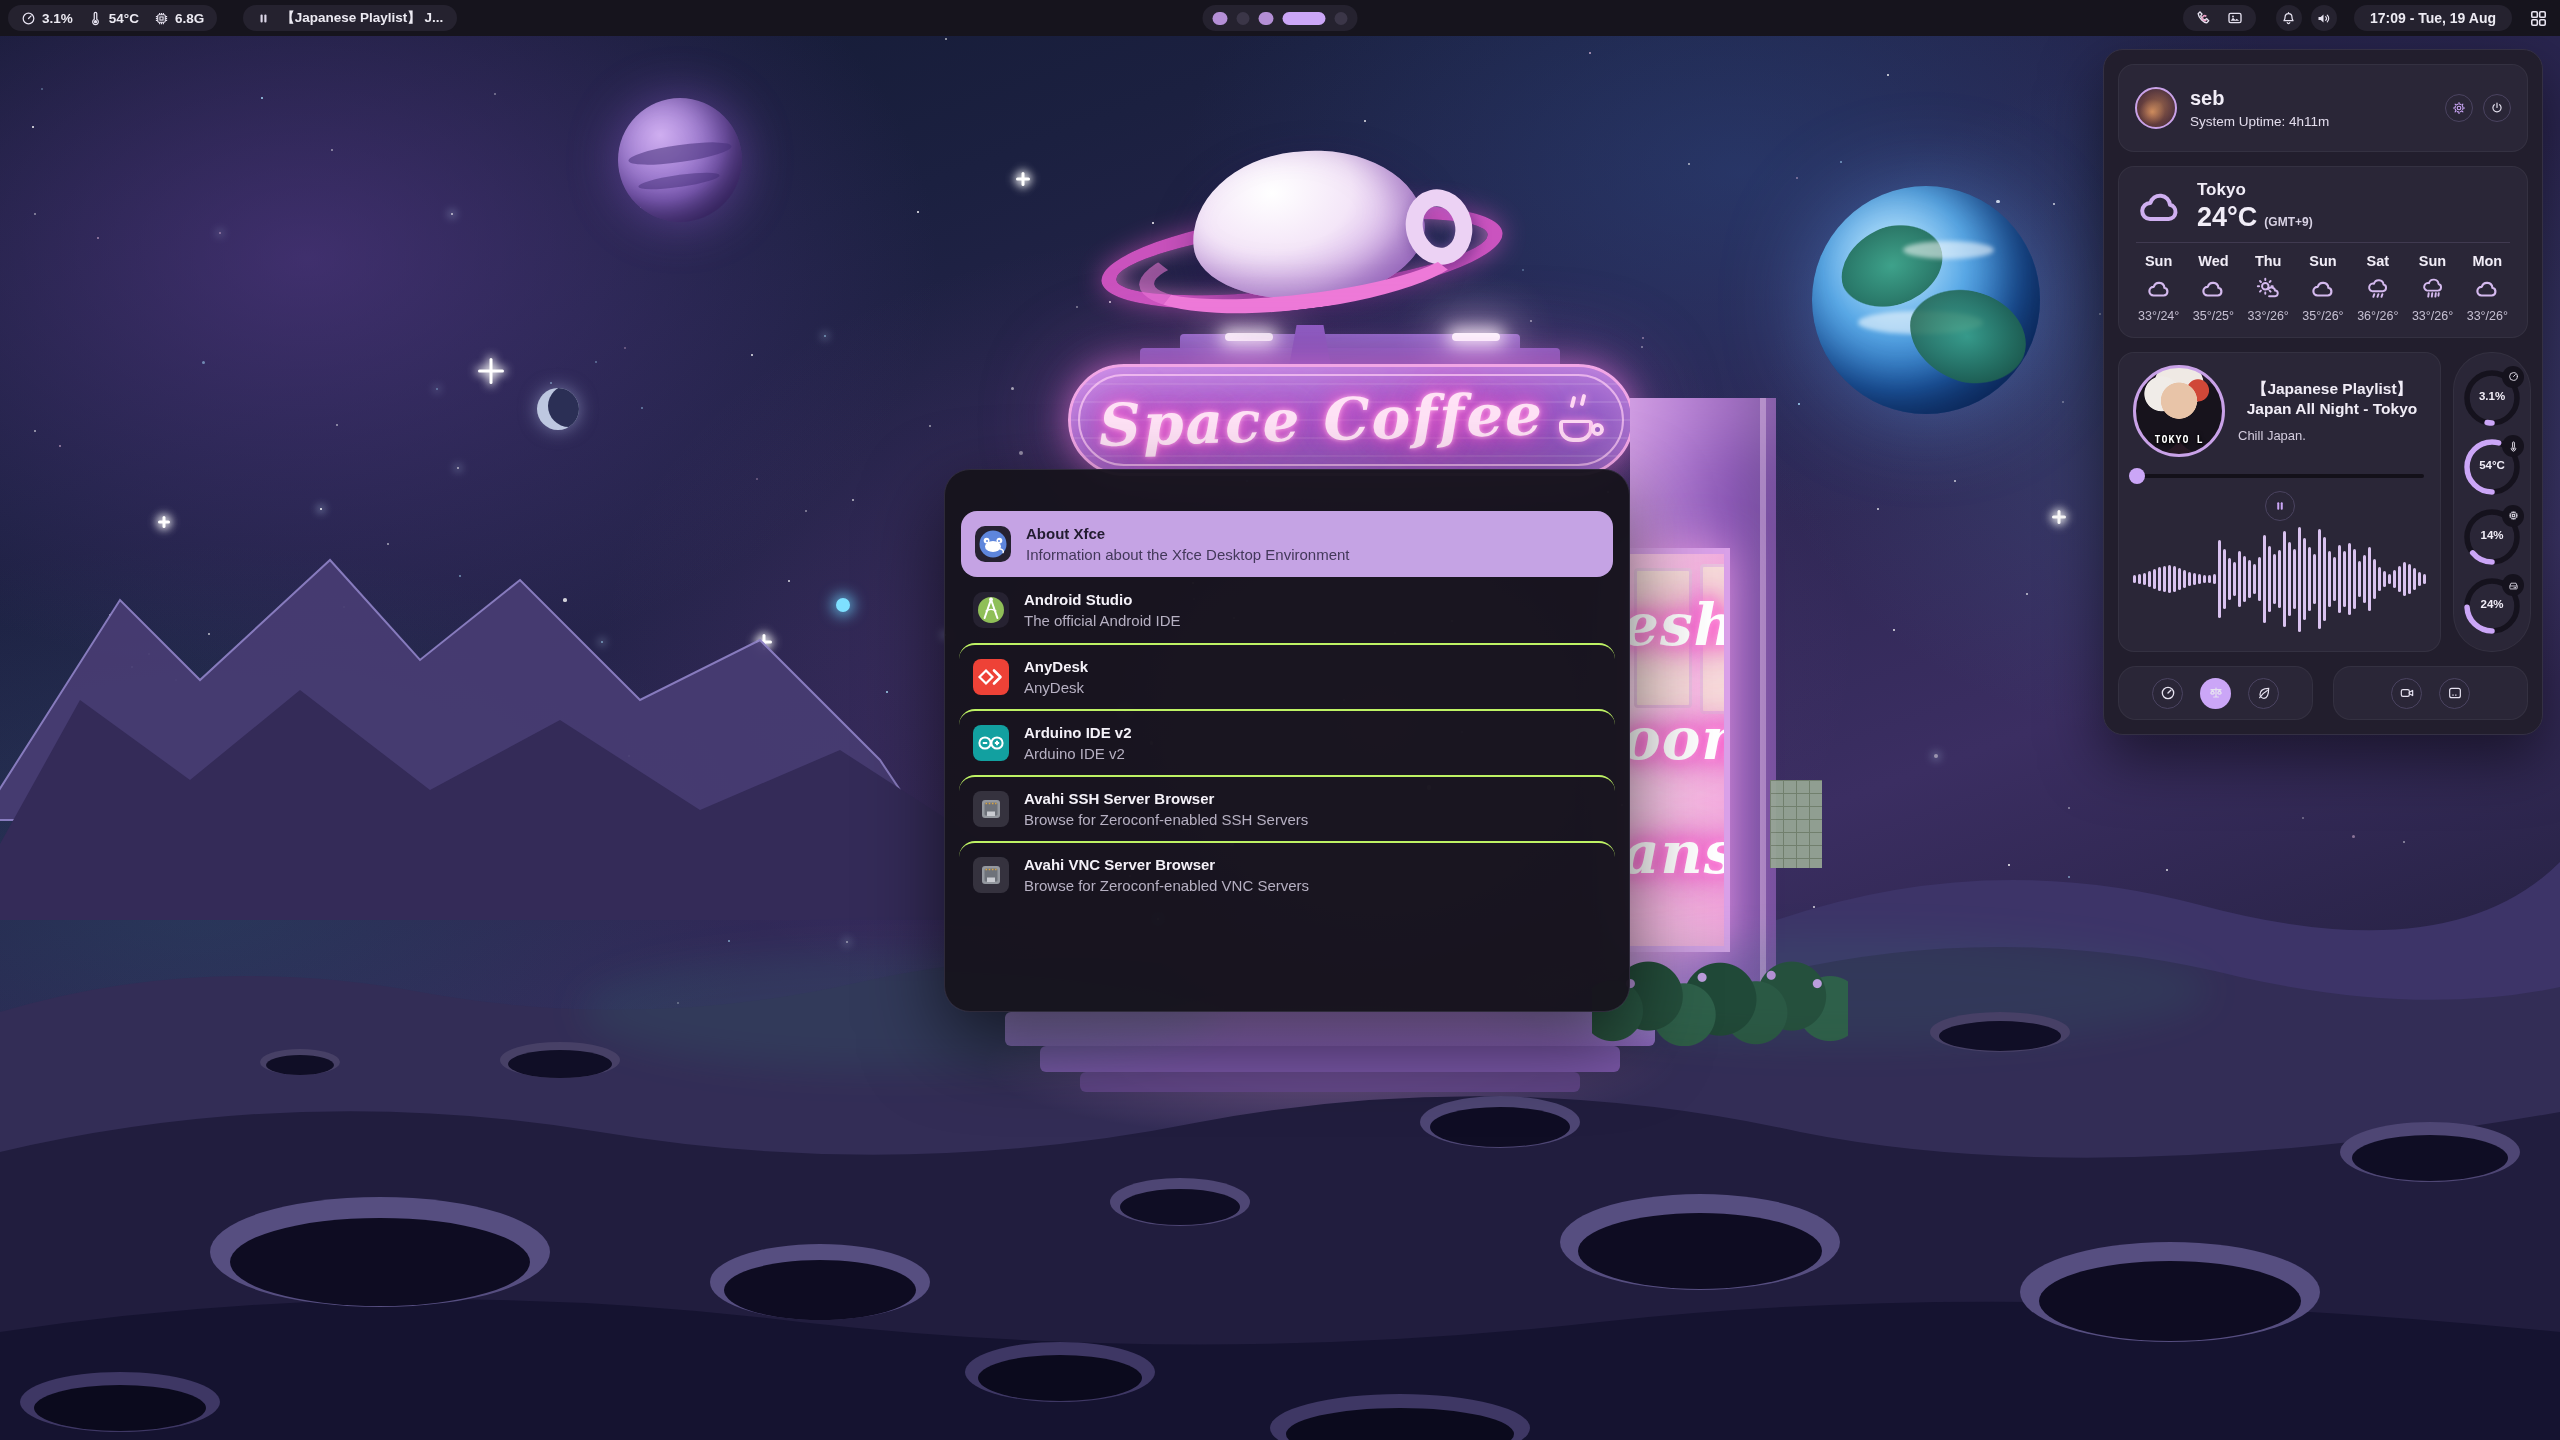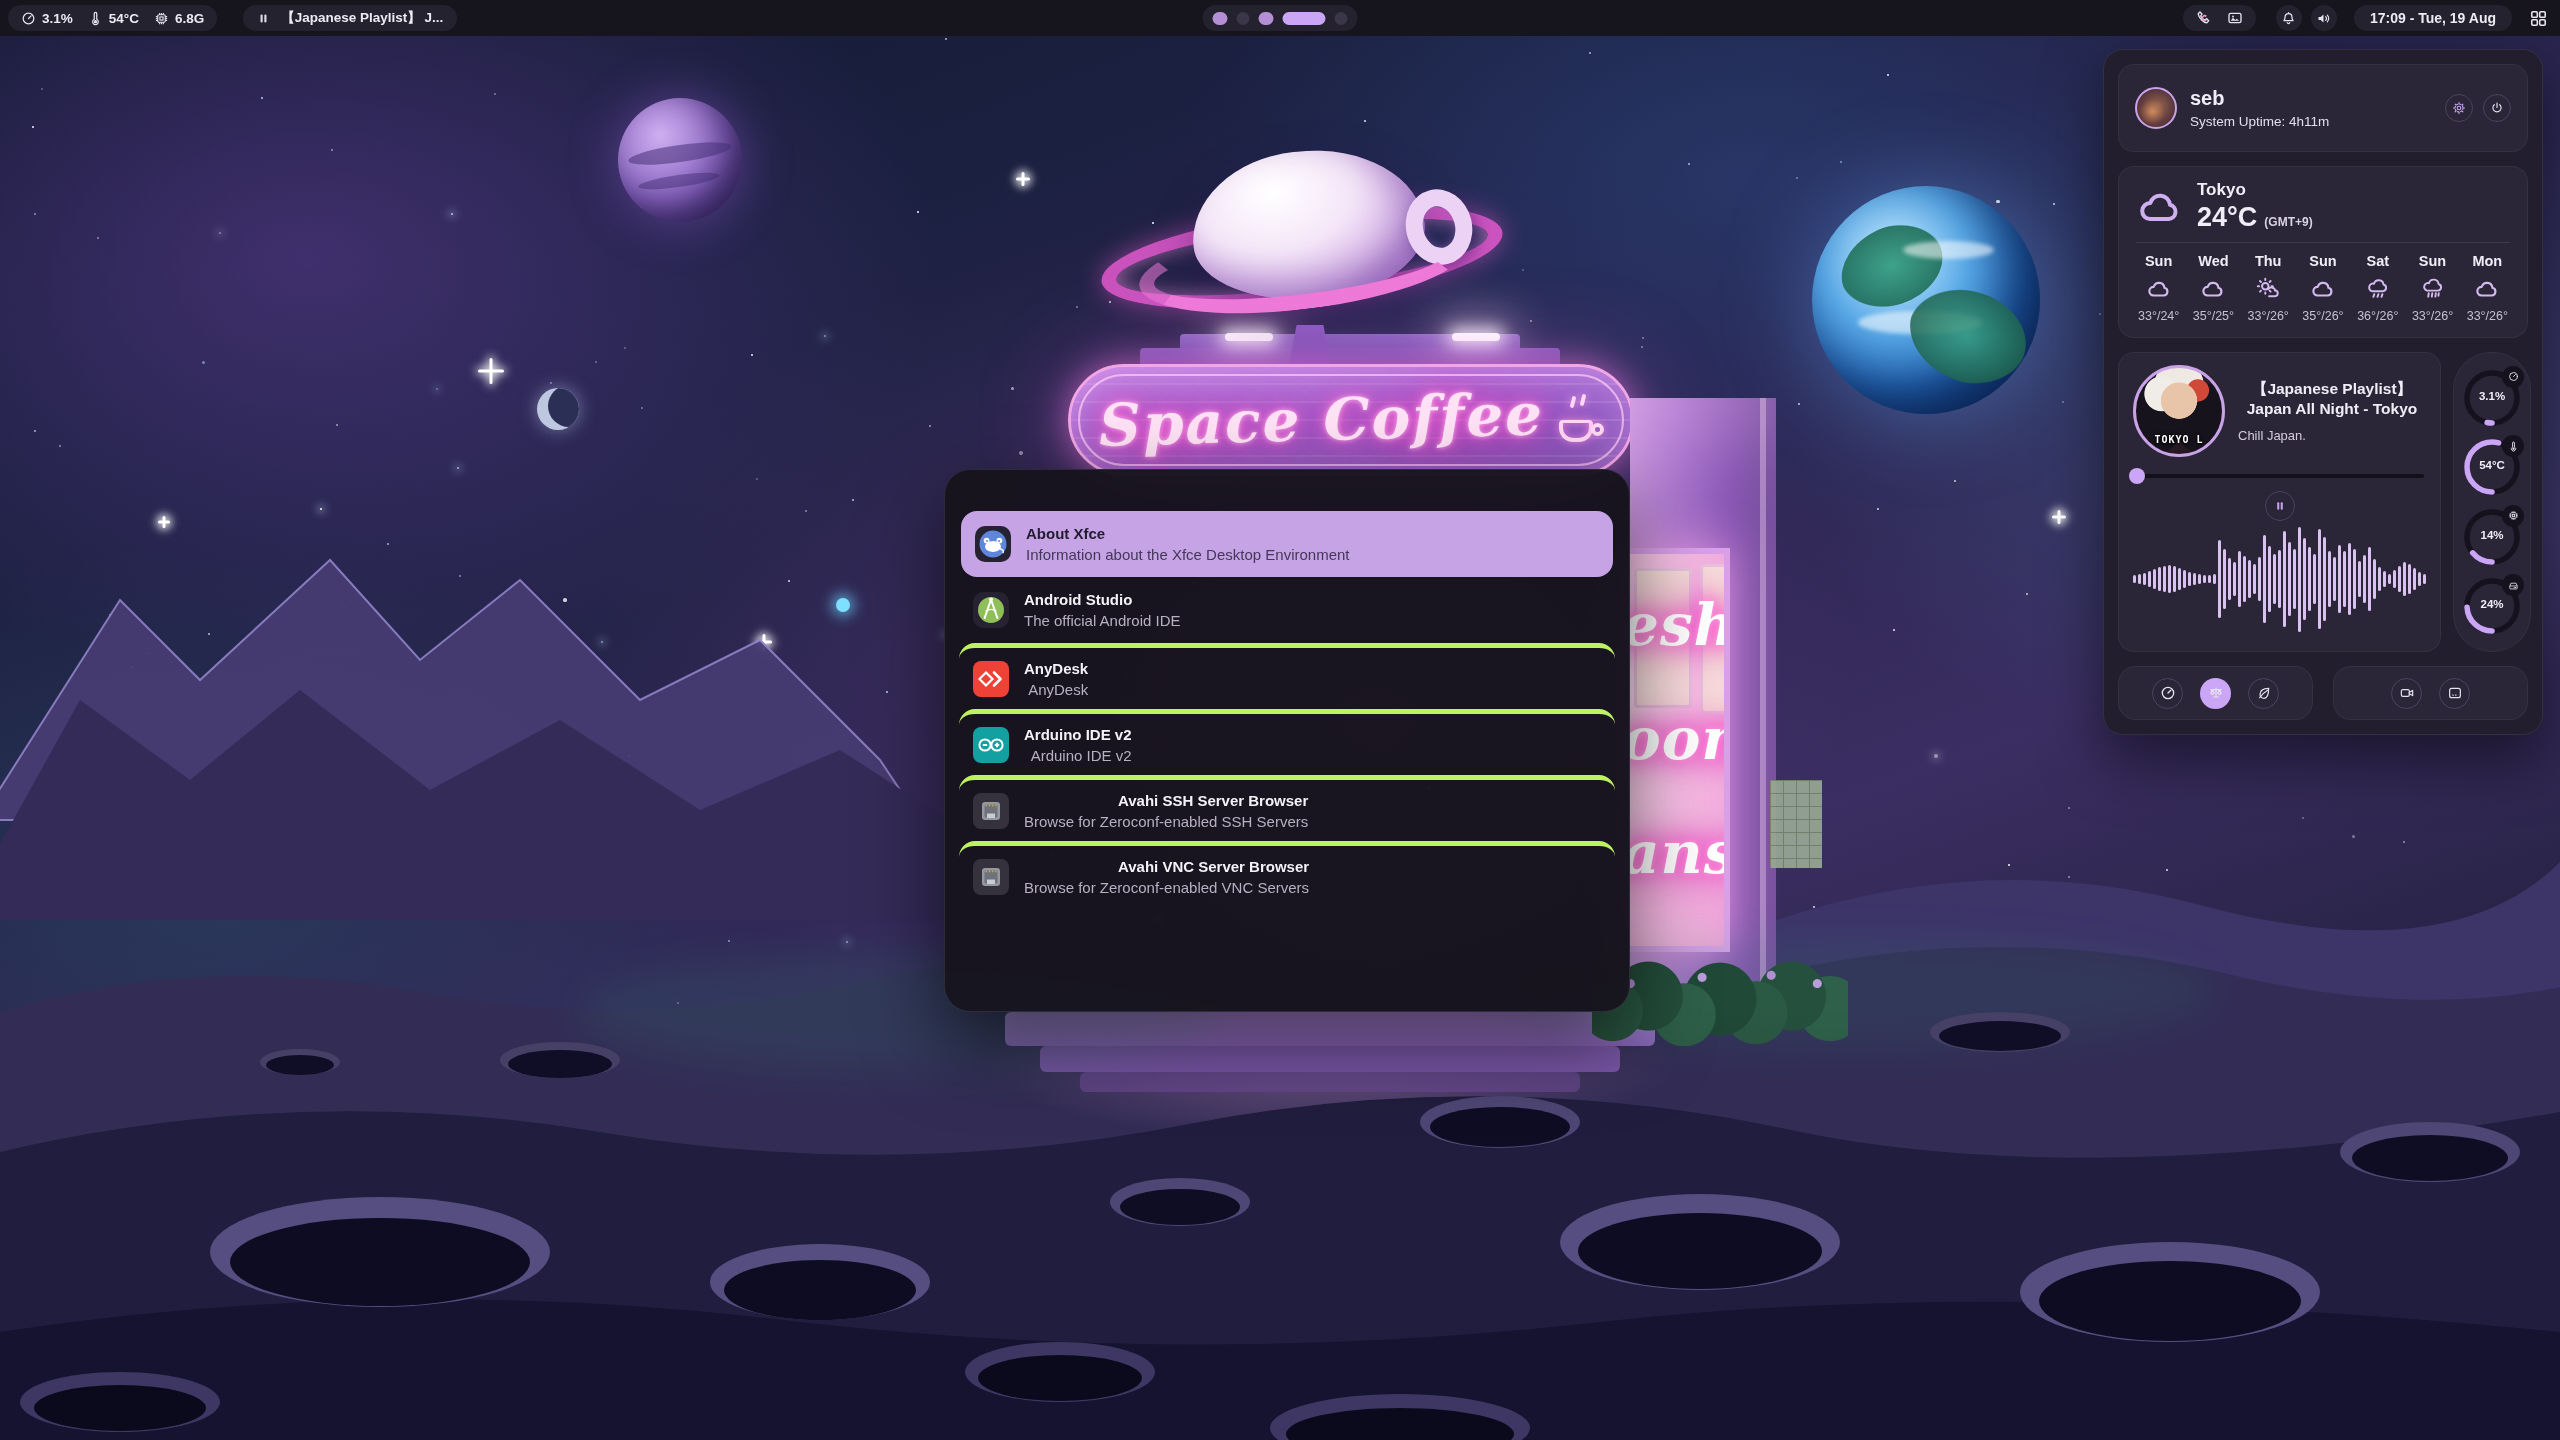"AnyDesk" .app-row.divided { border-top: 5px solid #bef264 -> 2px solid #bef264; text-align: right -> none }
